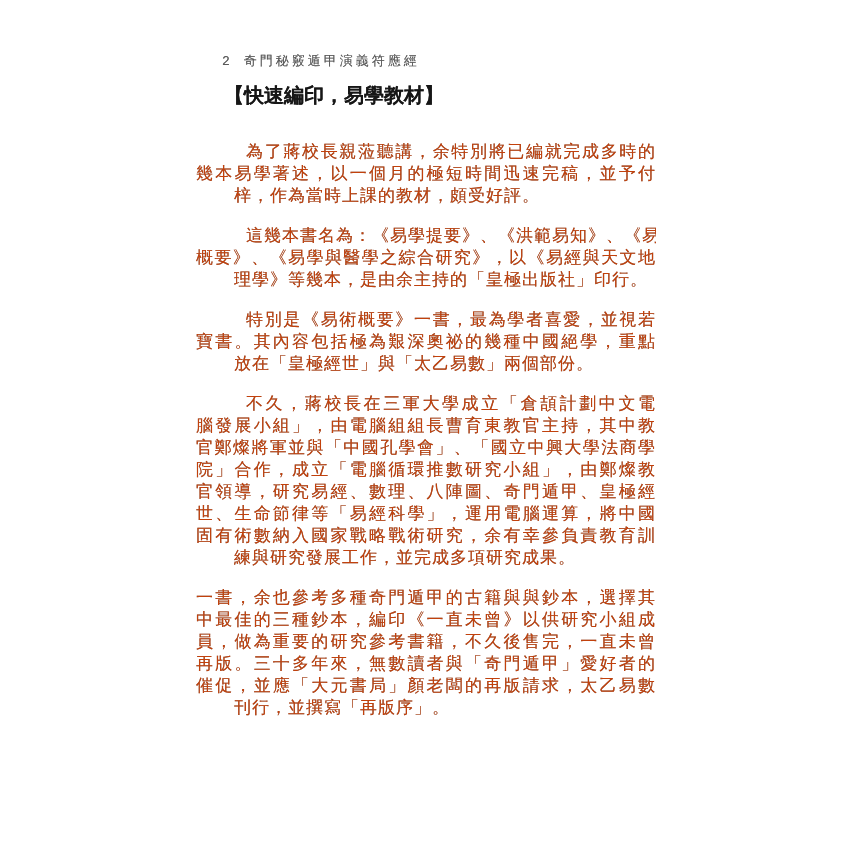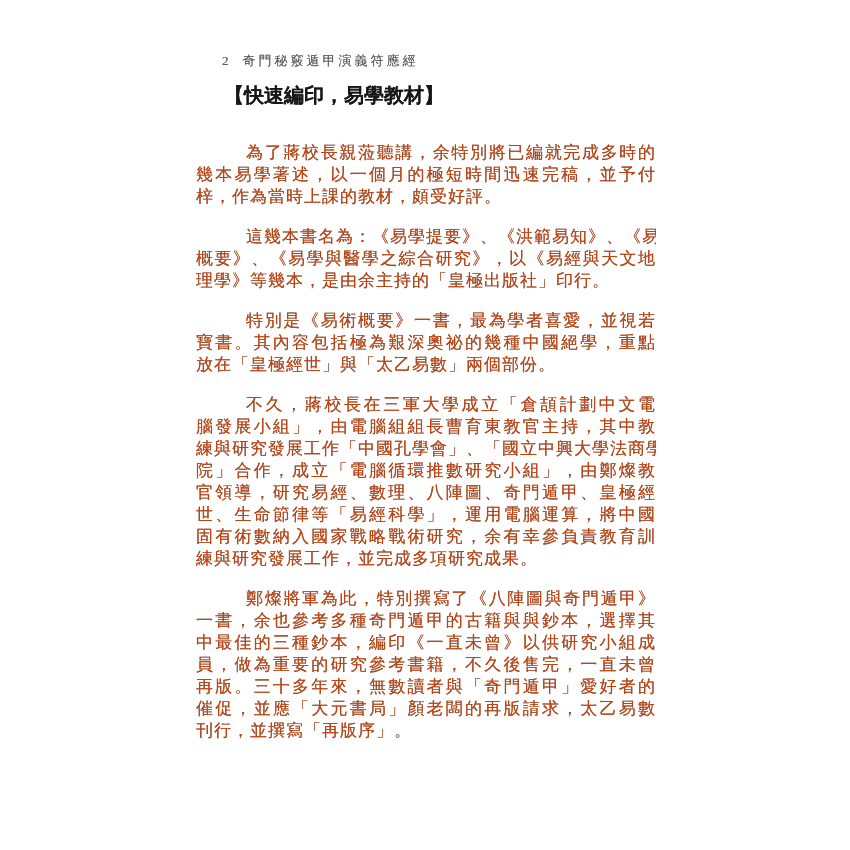"2 奇門秘竅遁甲演義符應經" .page { font-family: Liberation Serif, serif -> Liberation Mono, monospace }
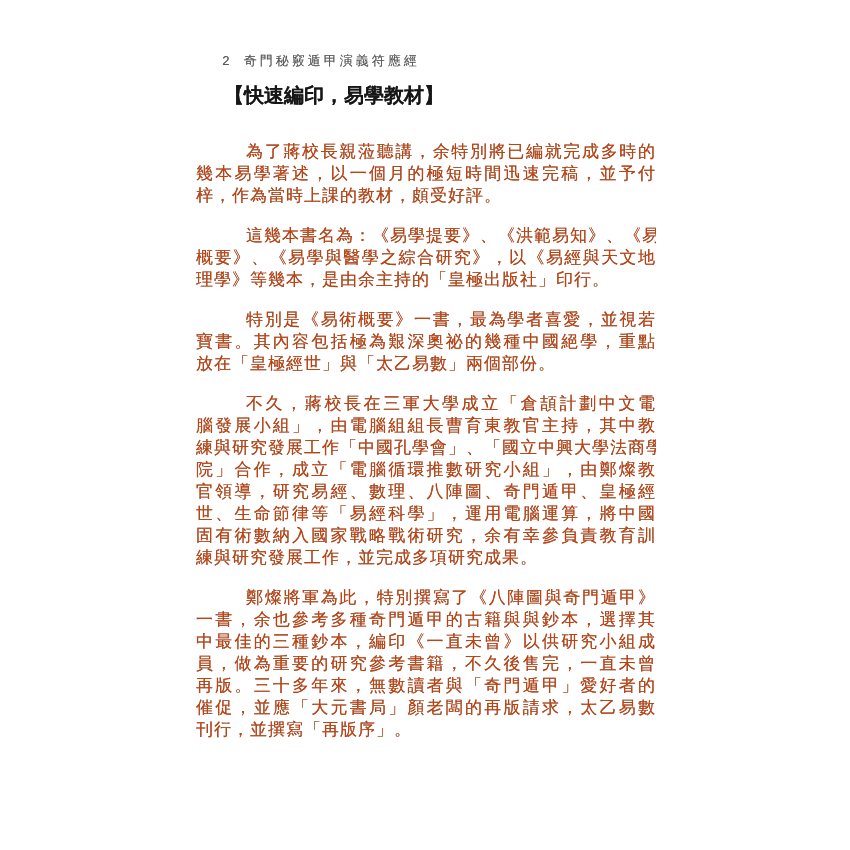"梓，作為當時上課的教材，頗受好評。" .line.last-line { margin-left: none -> 38px }
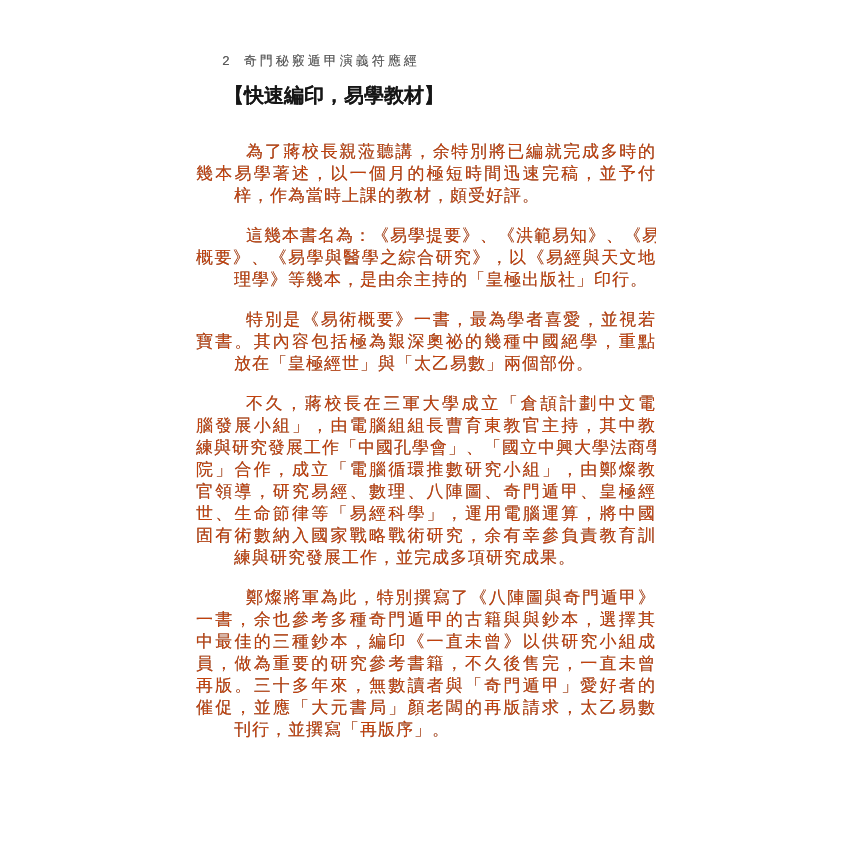"練與研究發展工作「中國孔學會」、「國立中興大學法商學" div.line { text: 練與研究發展工作 -> 官鄭燦將軍並與 }
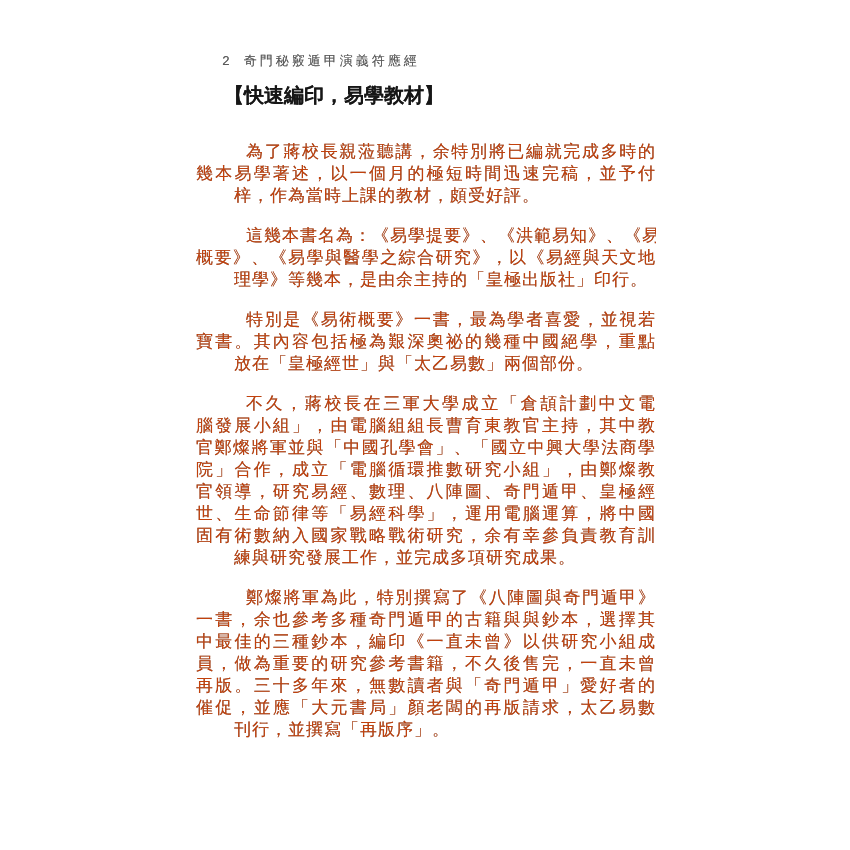"鄭燦將軍為此，特別撰寫了《八陣圖與奇門遁甲》" div.line { html: <div>鄭燦將軍為此，特別撰寫了《八陣圖與奇門遁甲》</div> -> none }
